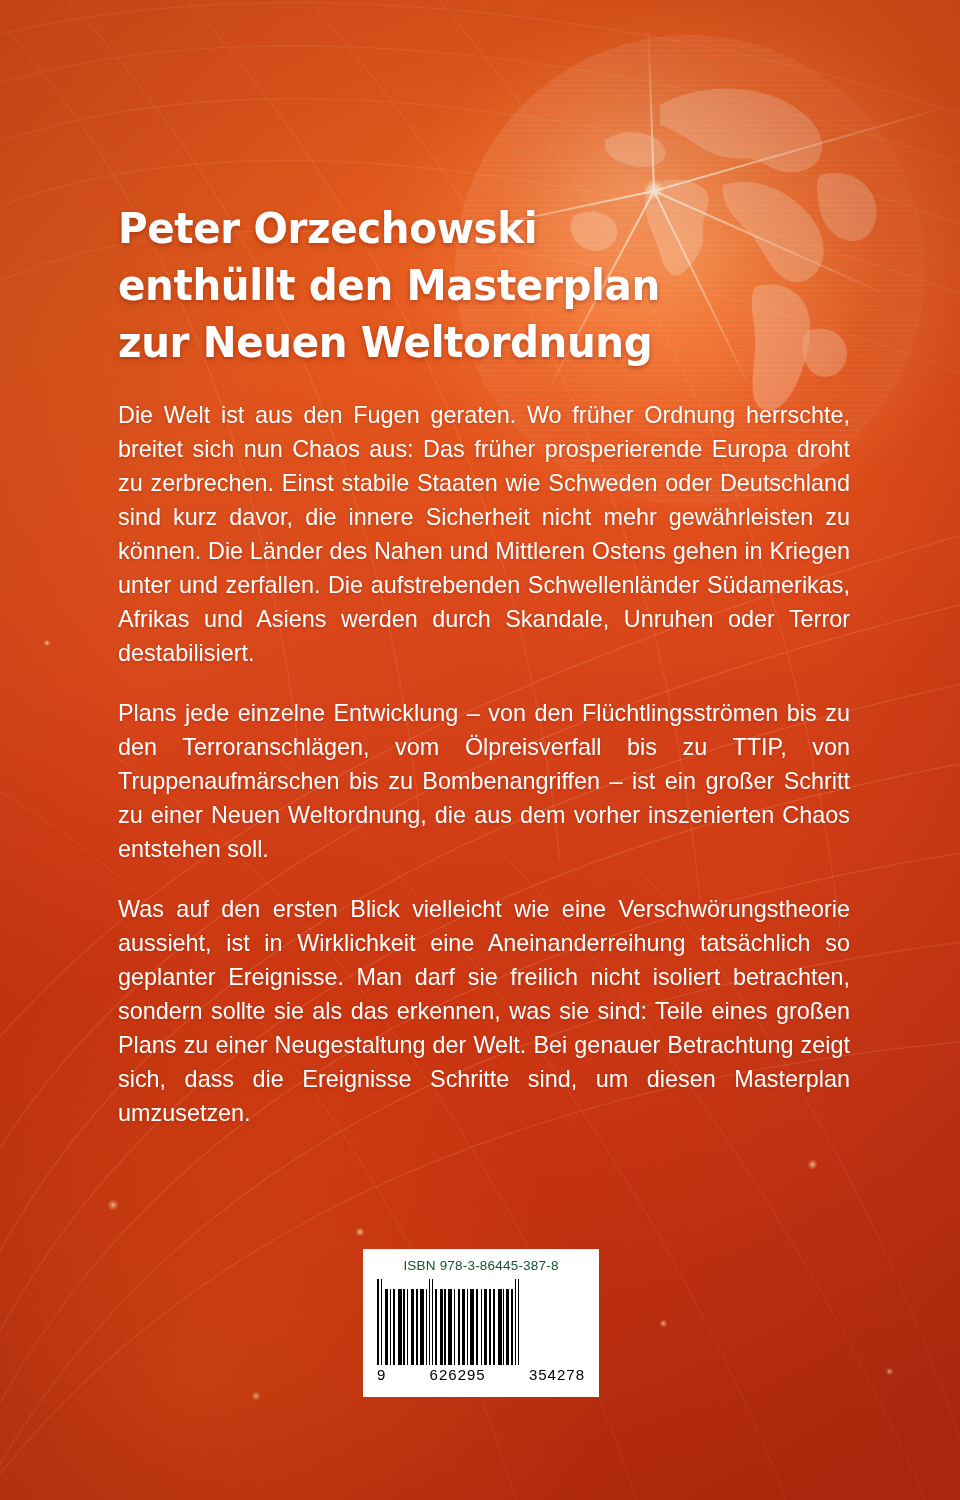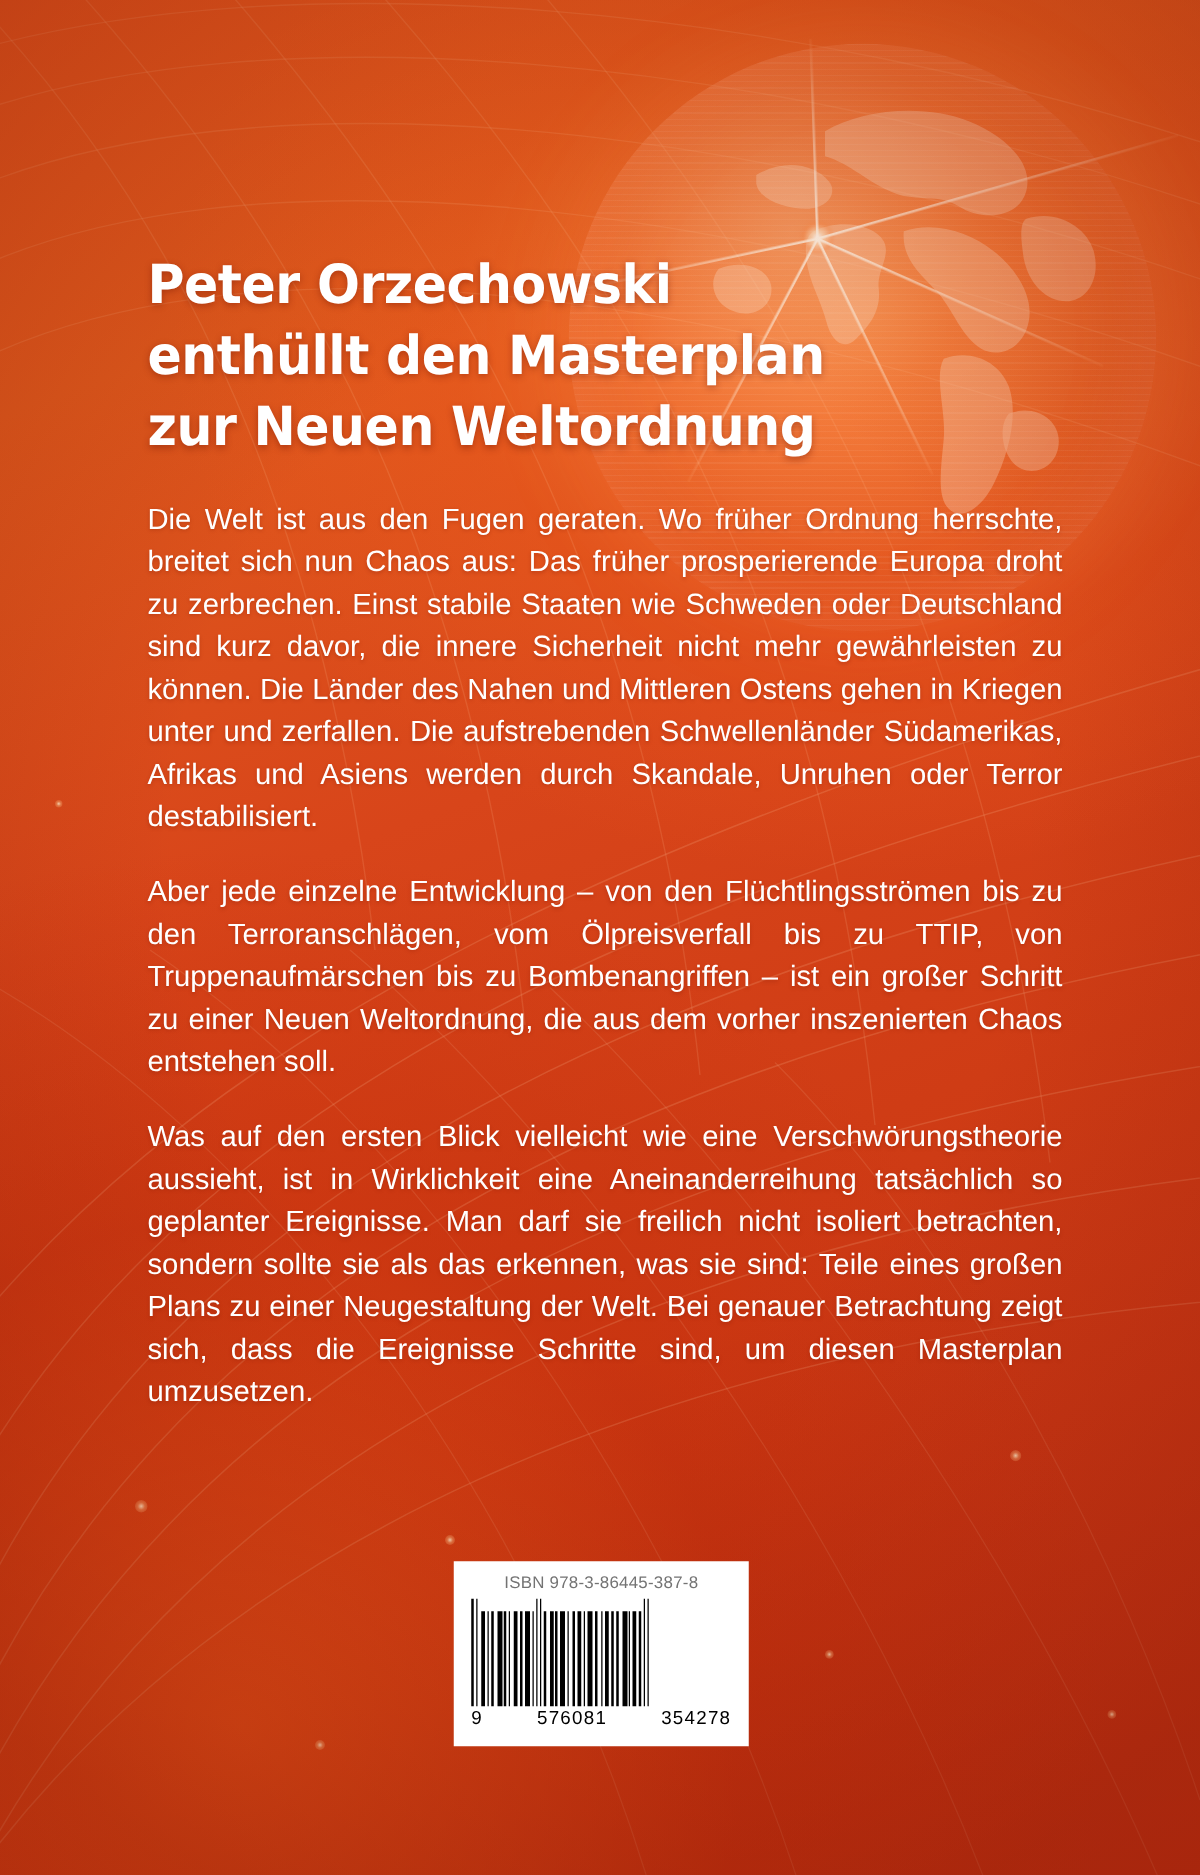"Aber jede einzelne Entwicklung –" p.body-par { text: Aber -> Plans }
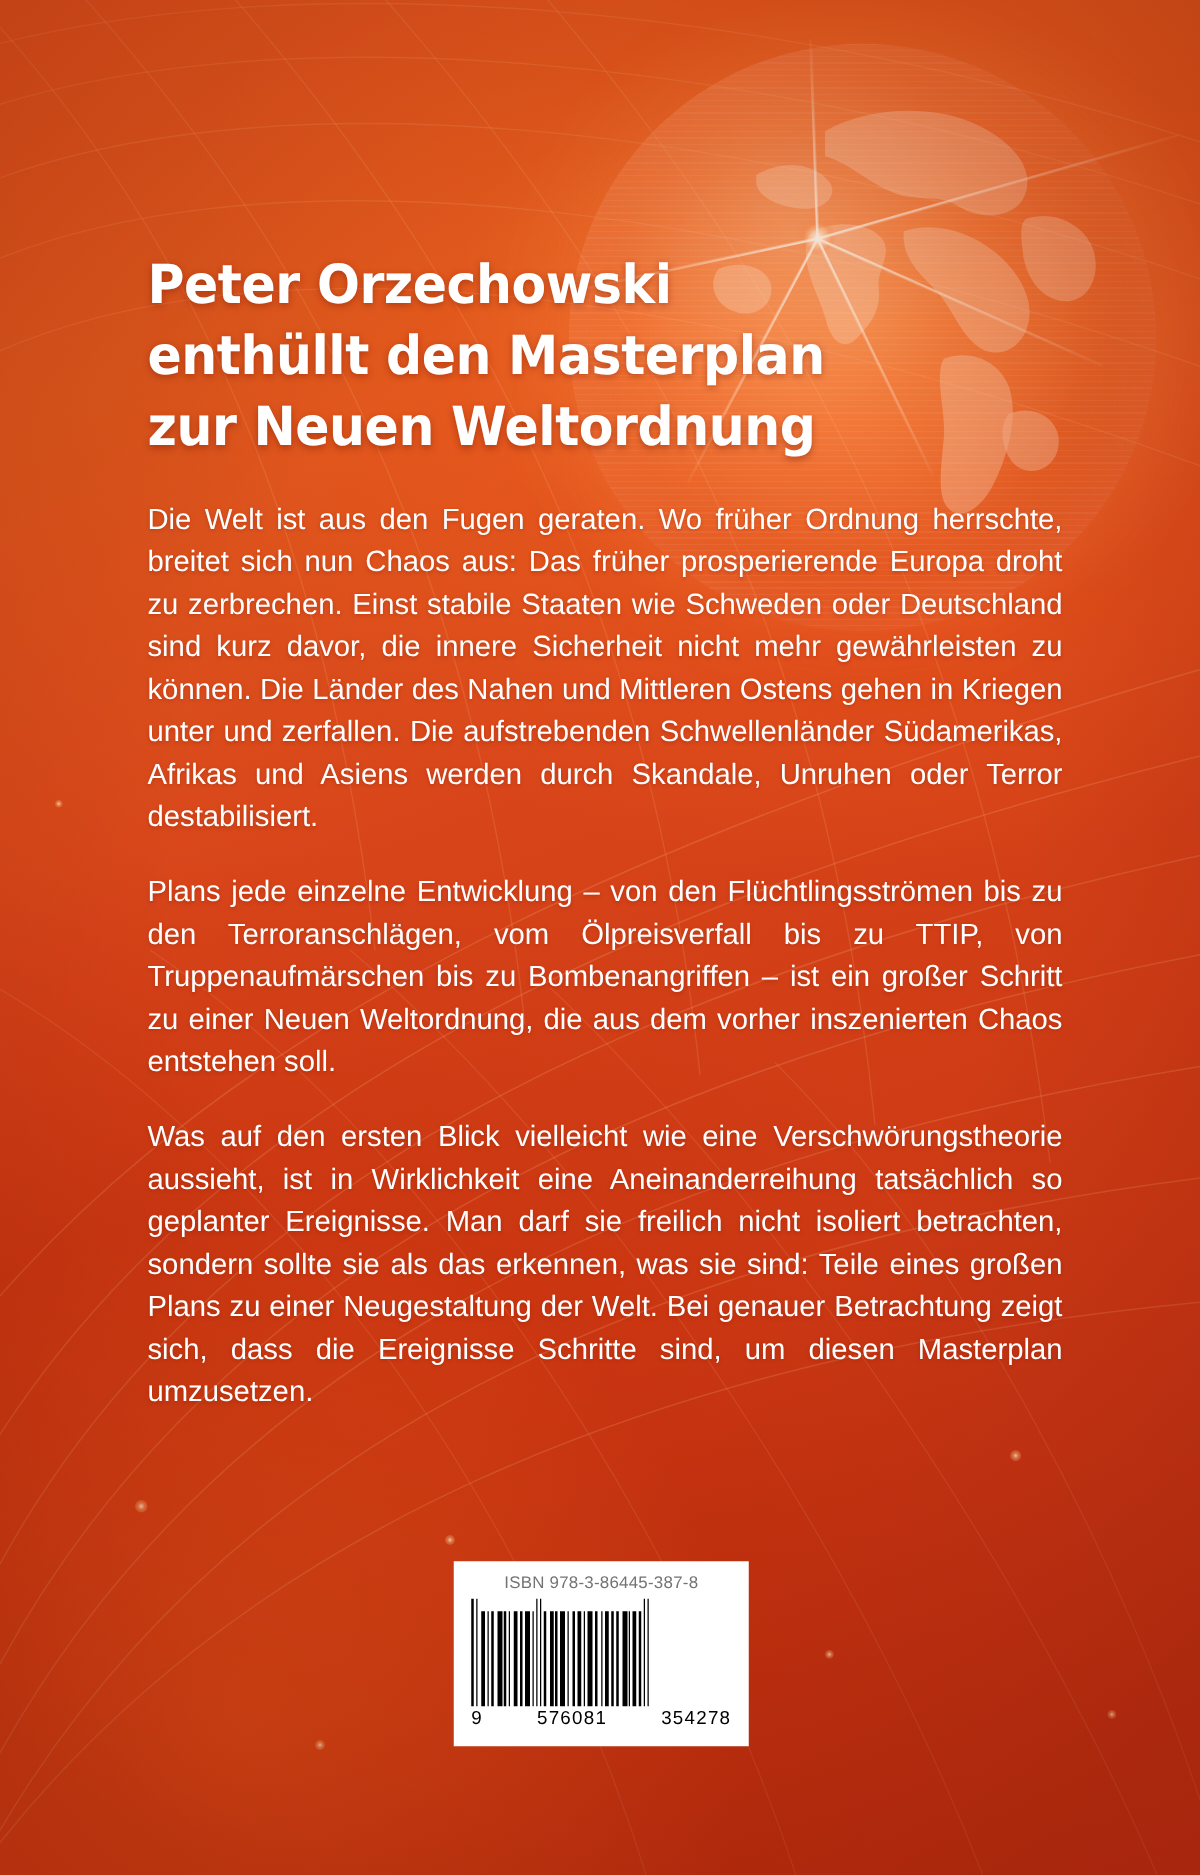"ISBN 978-3-86445-387-8" .isbn-text { color: #737373 -> #14532d }
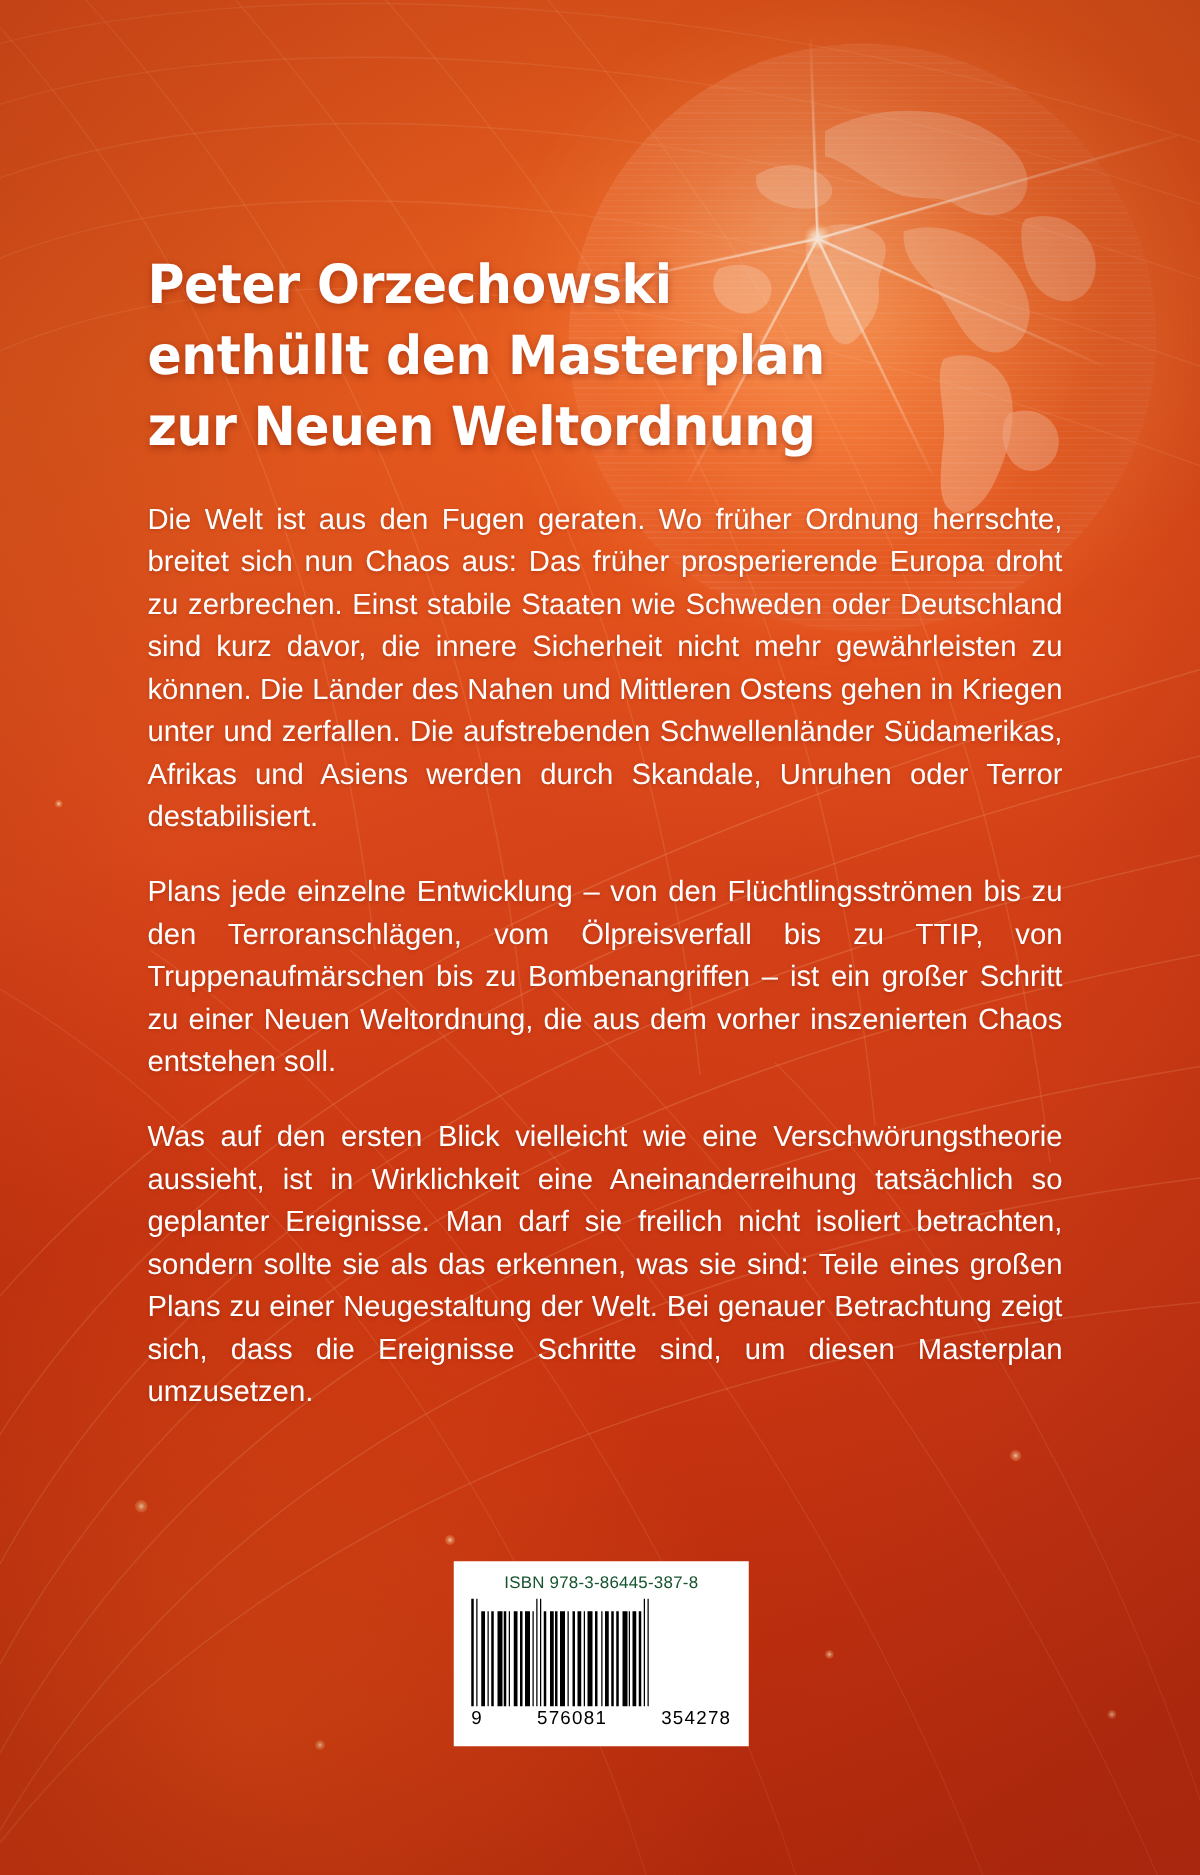"576081" span { text: 576081 -> 626295 }
